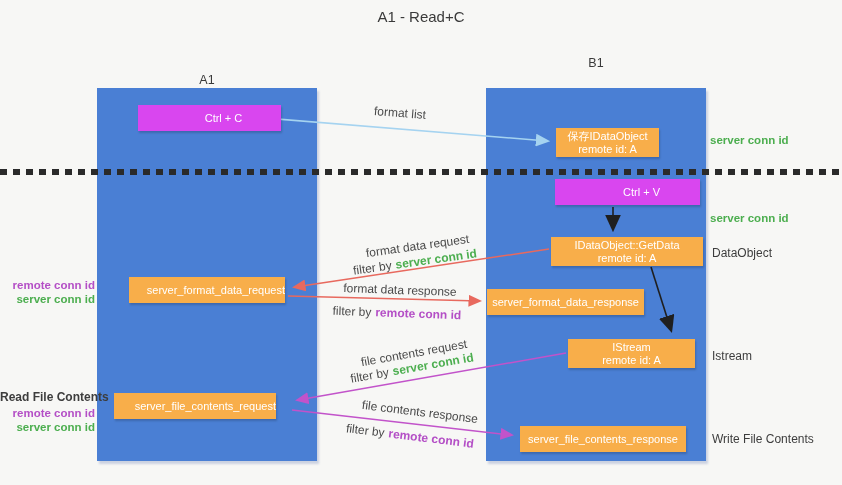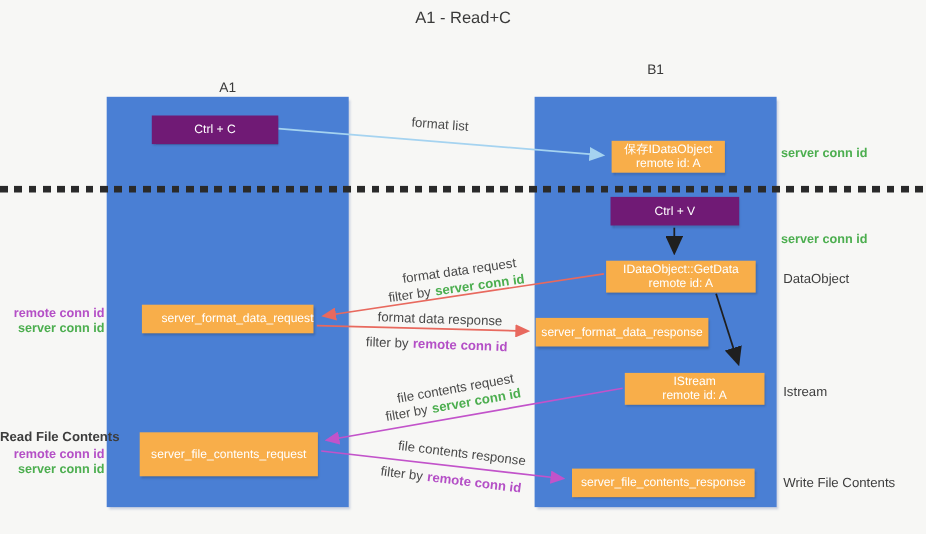"Ctrl + C" .node.green { background: #701a75 -> #d946ef; padding-left: none -> 28px }
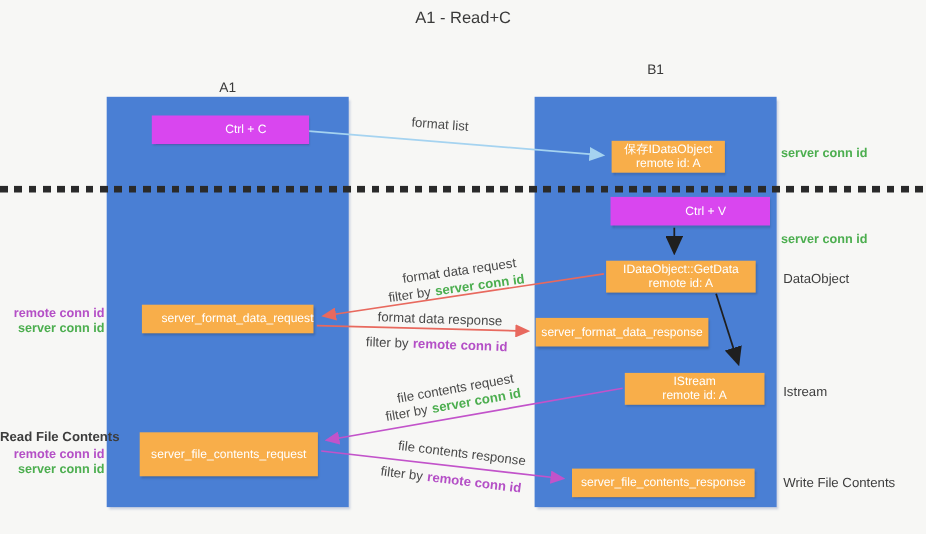"IDataObject::GetData" div.abs { width: 136px -> 152px }
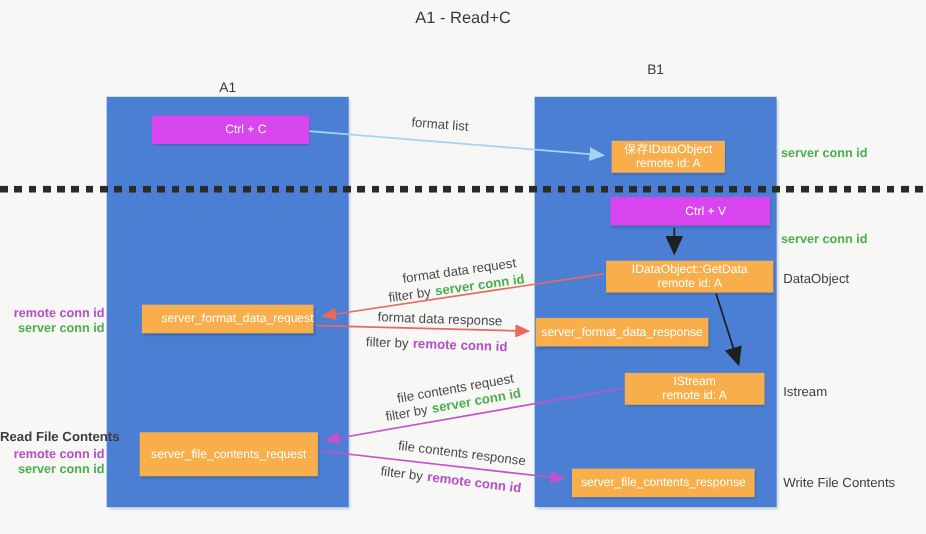"server_file_contents_request" div.abs { height: 40px -> 26px; left: 127px -> 114px; text-align: none -> right }
